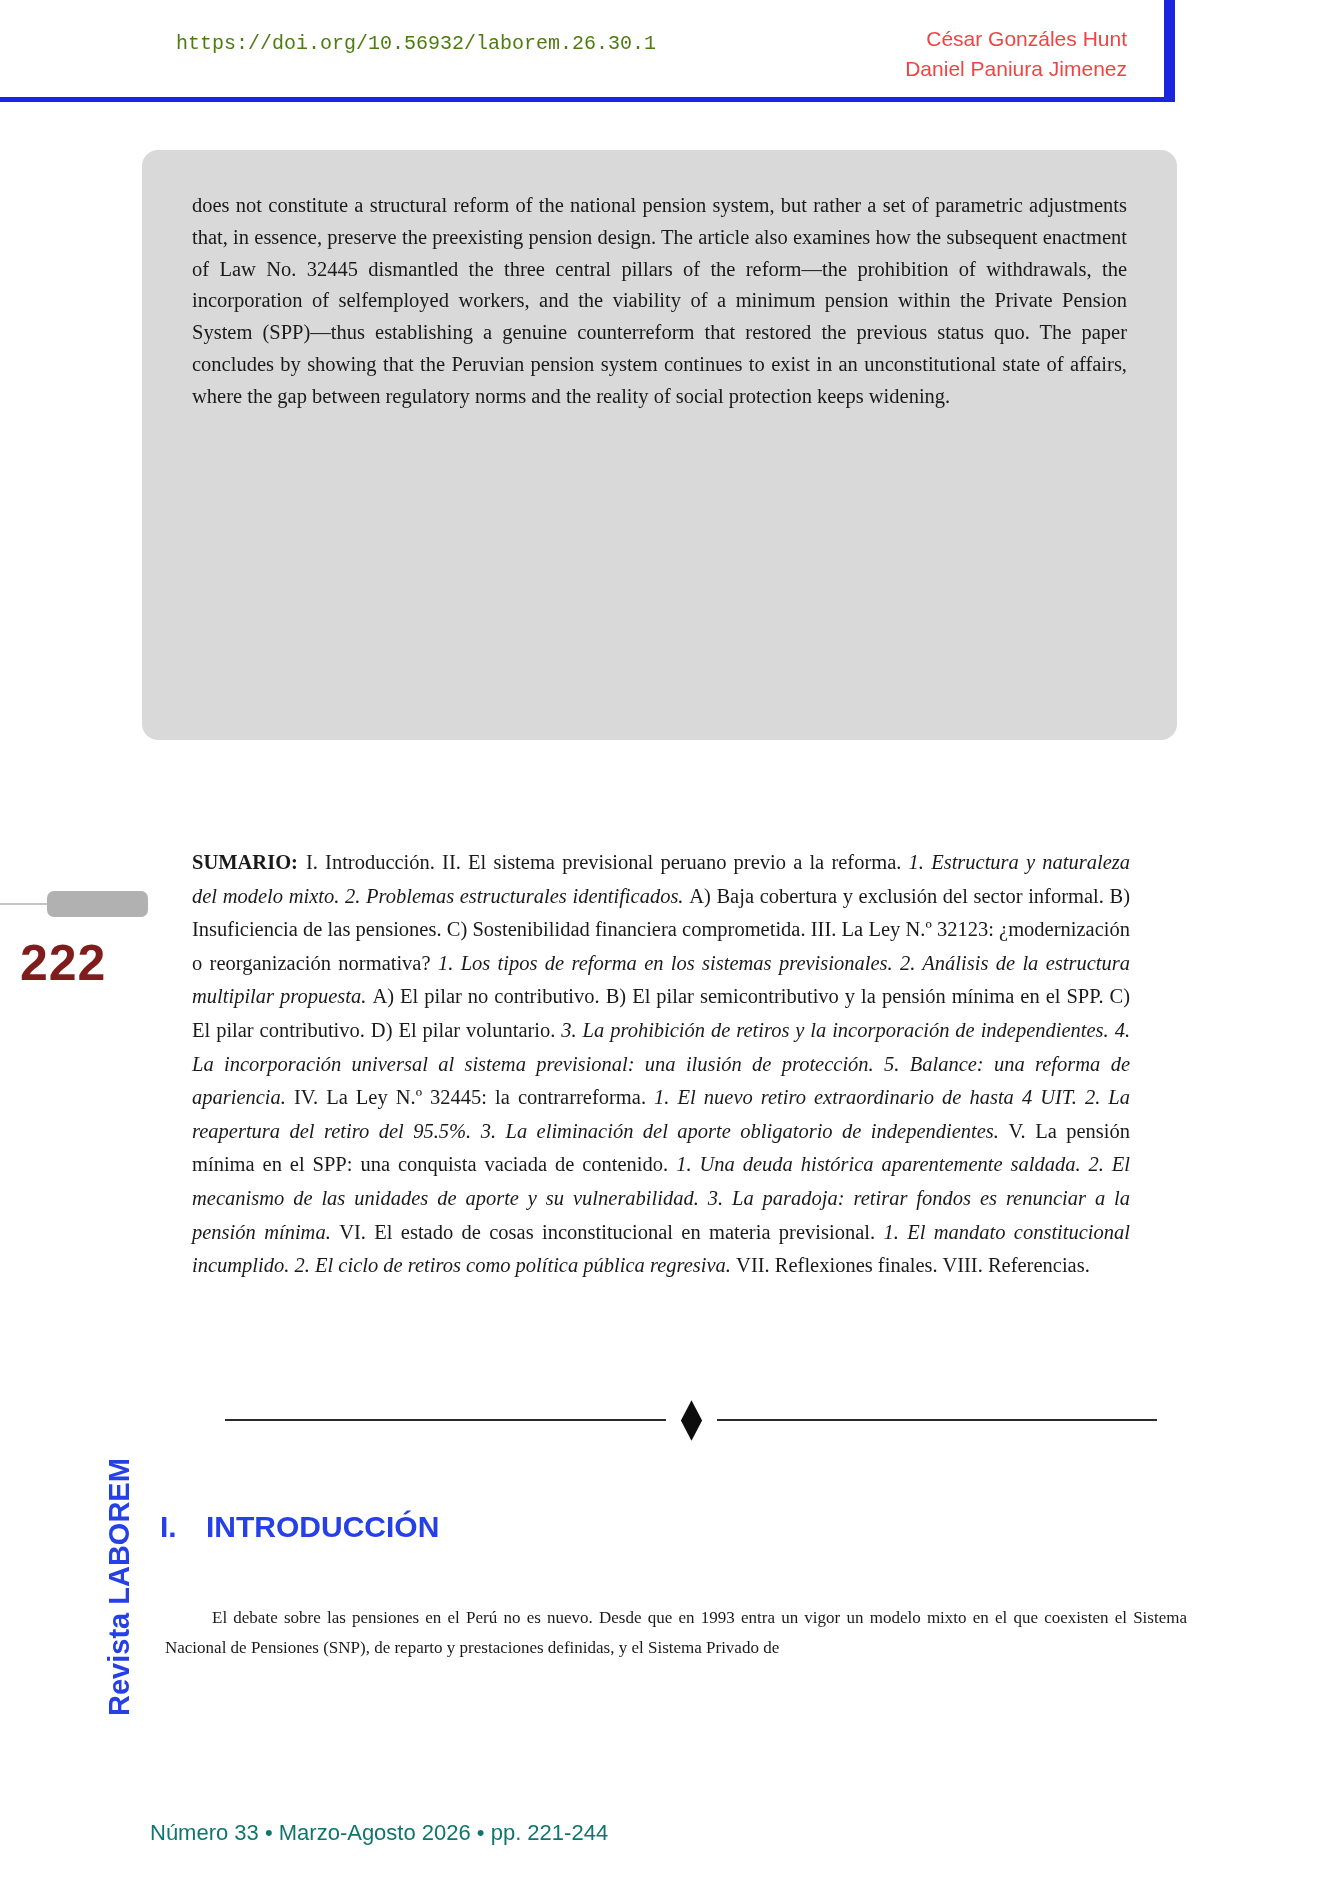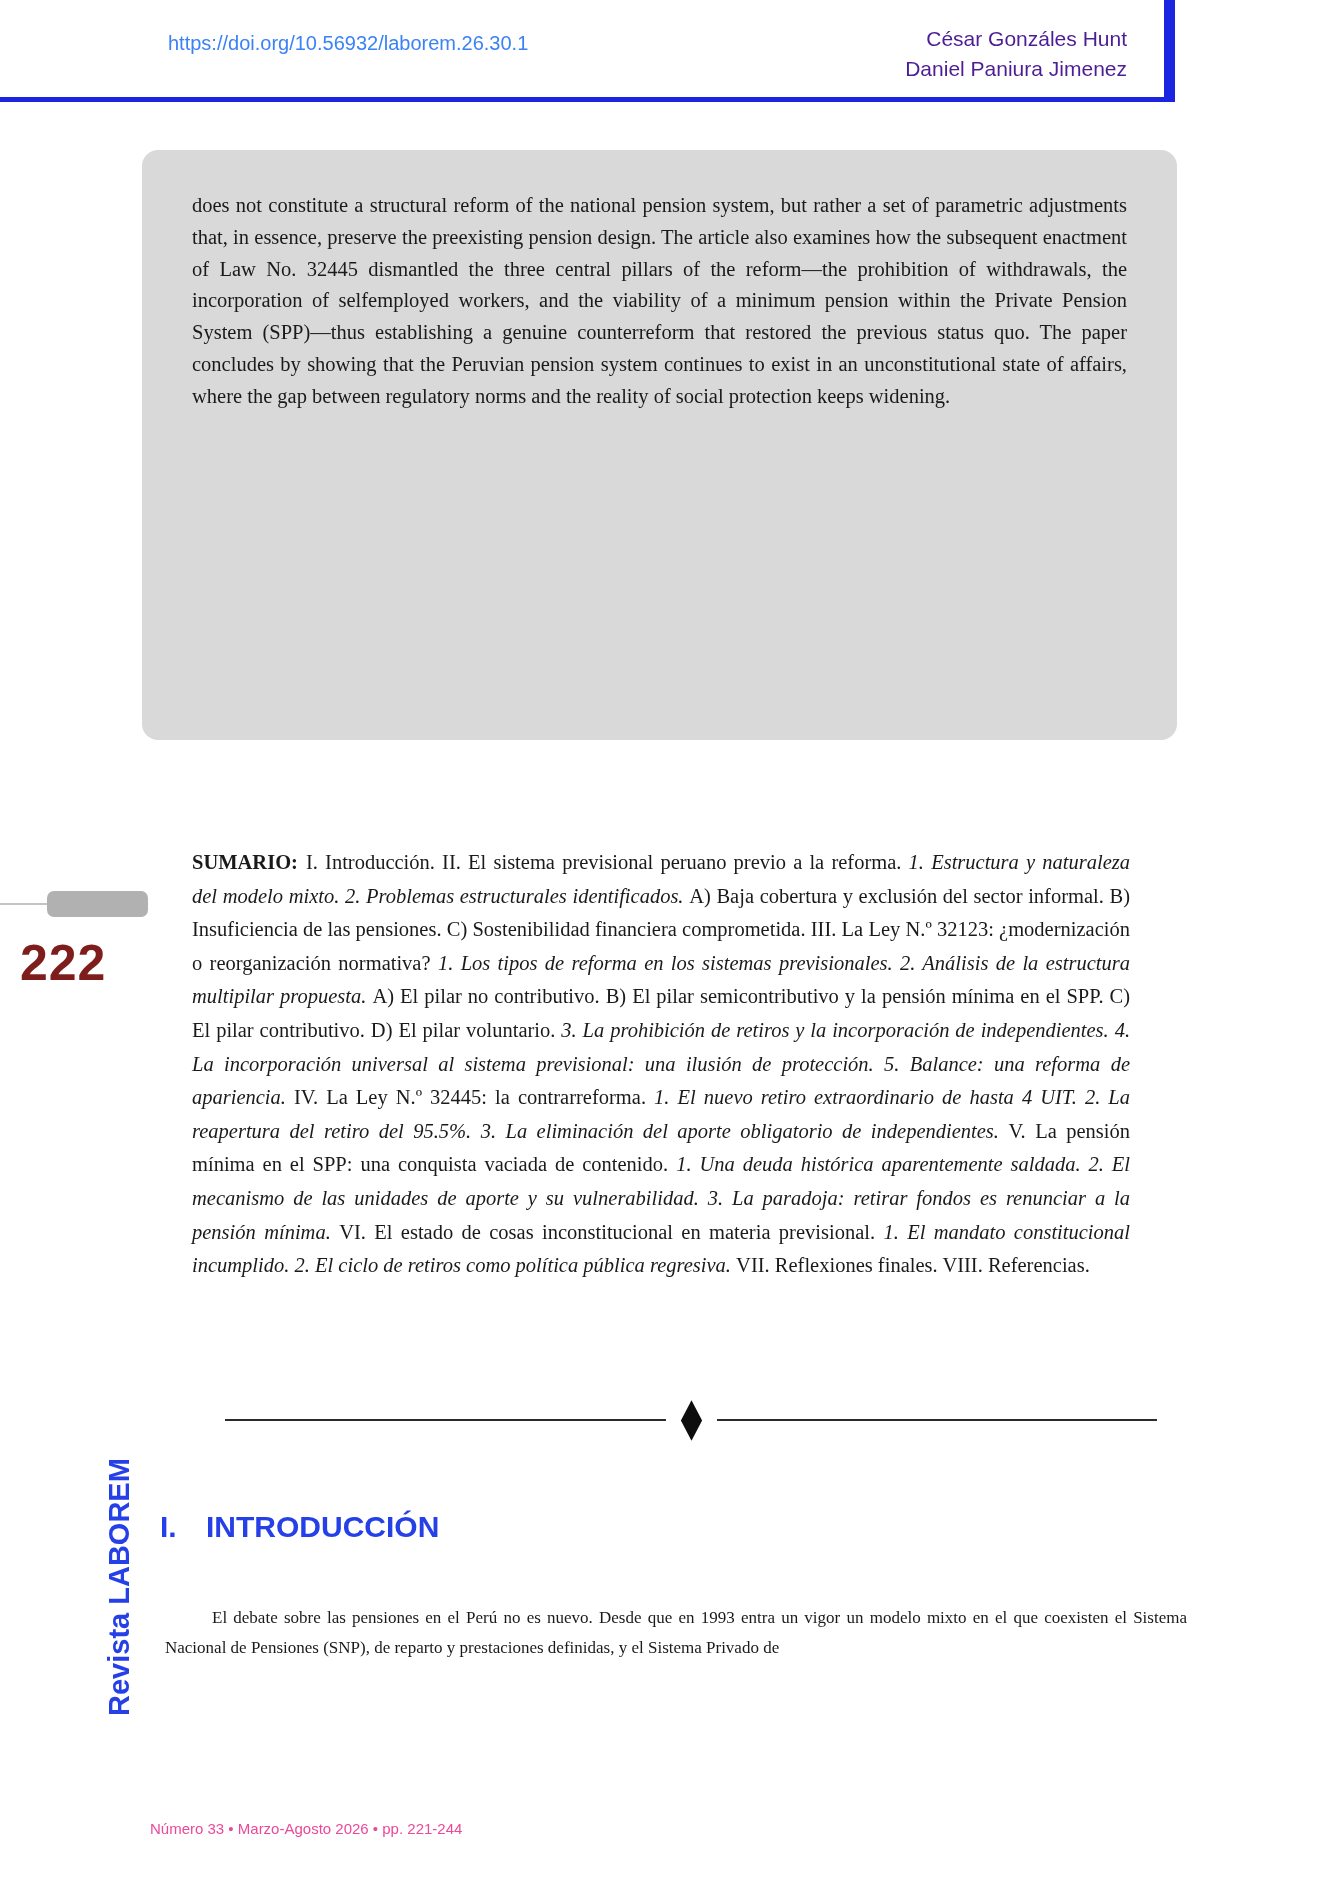"https://doi.org/10.56932/laborem.26.30.1" .doi { color: #3b82f6 -> #4d7c0f; font-family: Liberation Sans, sans-serif -> Liberation Mono, monospace; left: 168px -> 176px }
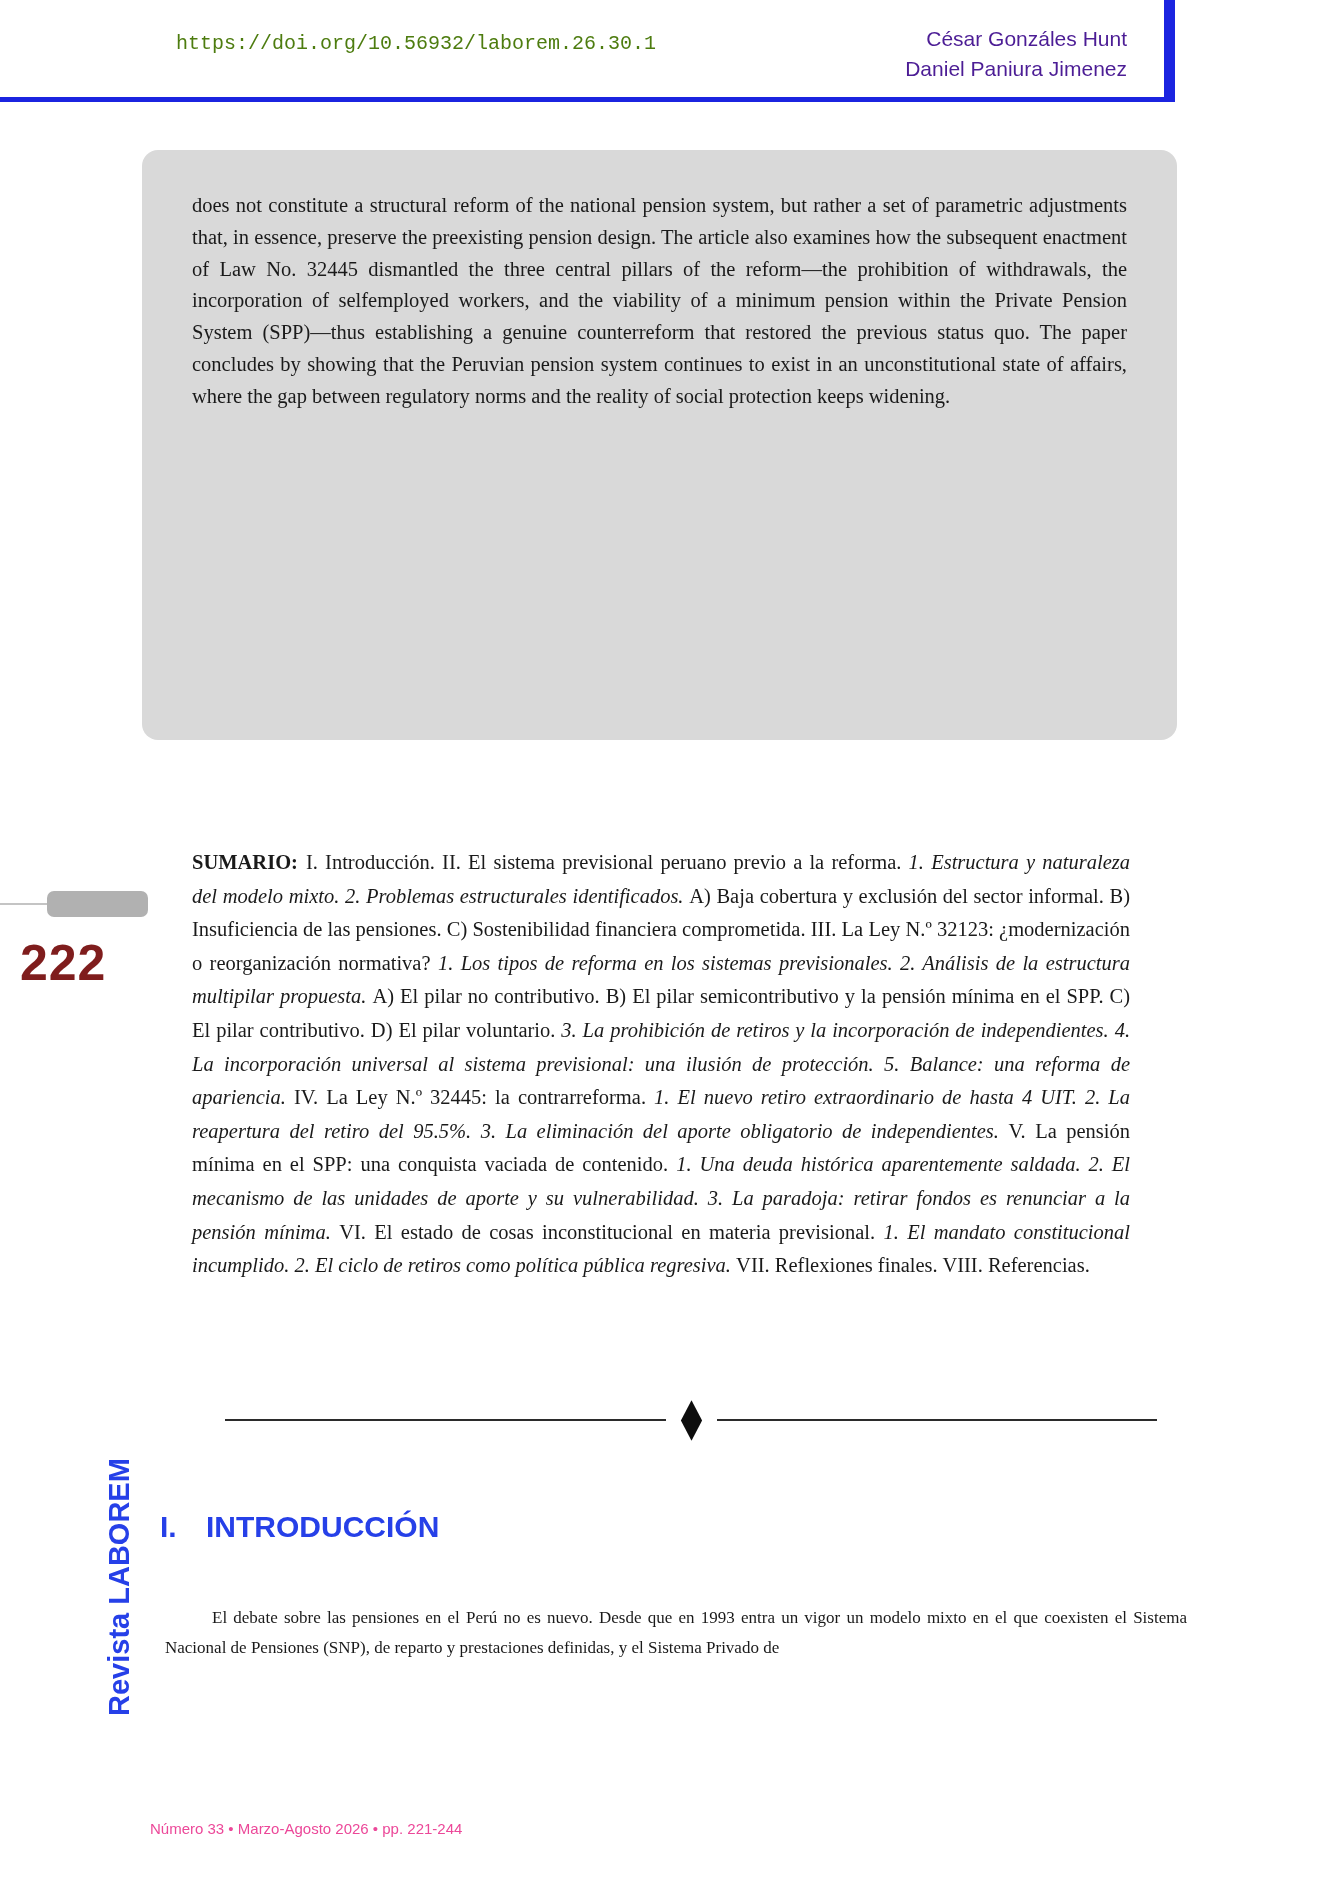"César Gonzáles Hunt" .authors { color: #4c1d95 -> #ef4444 }
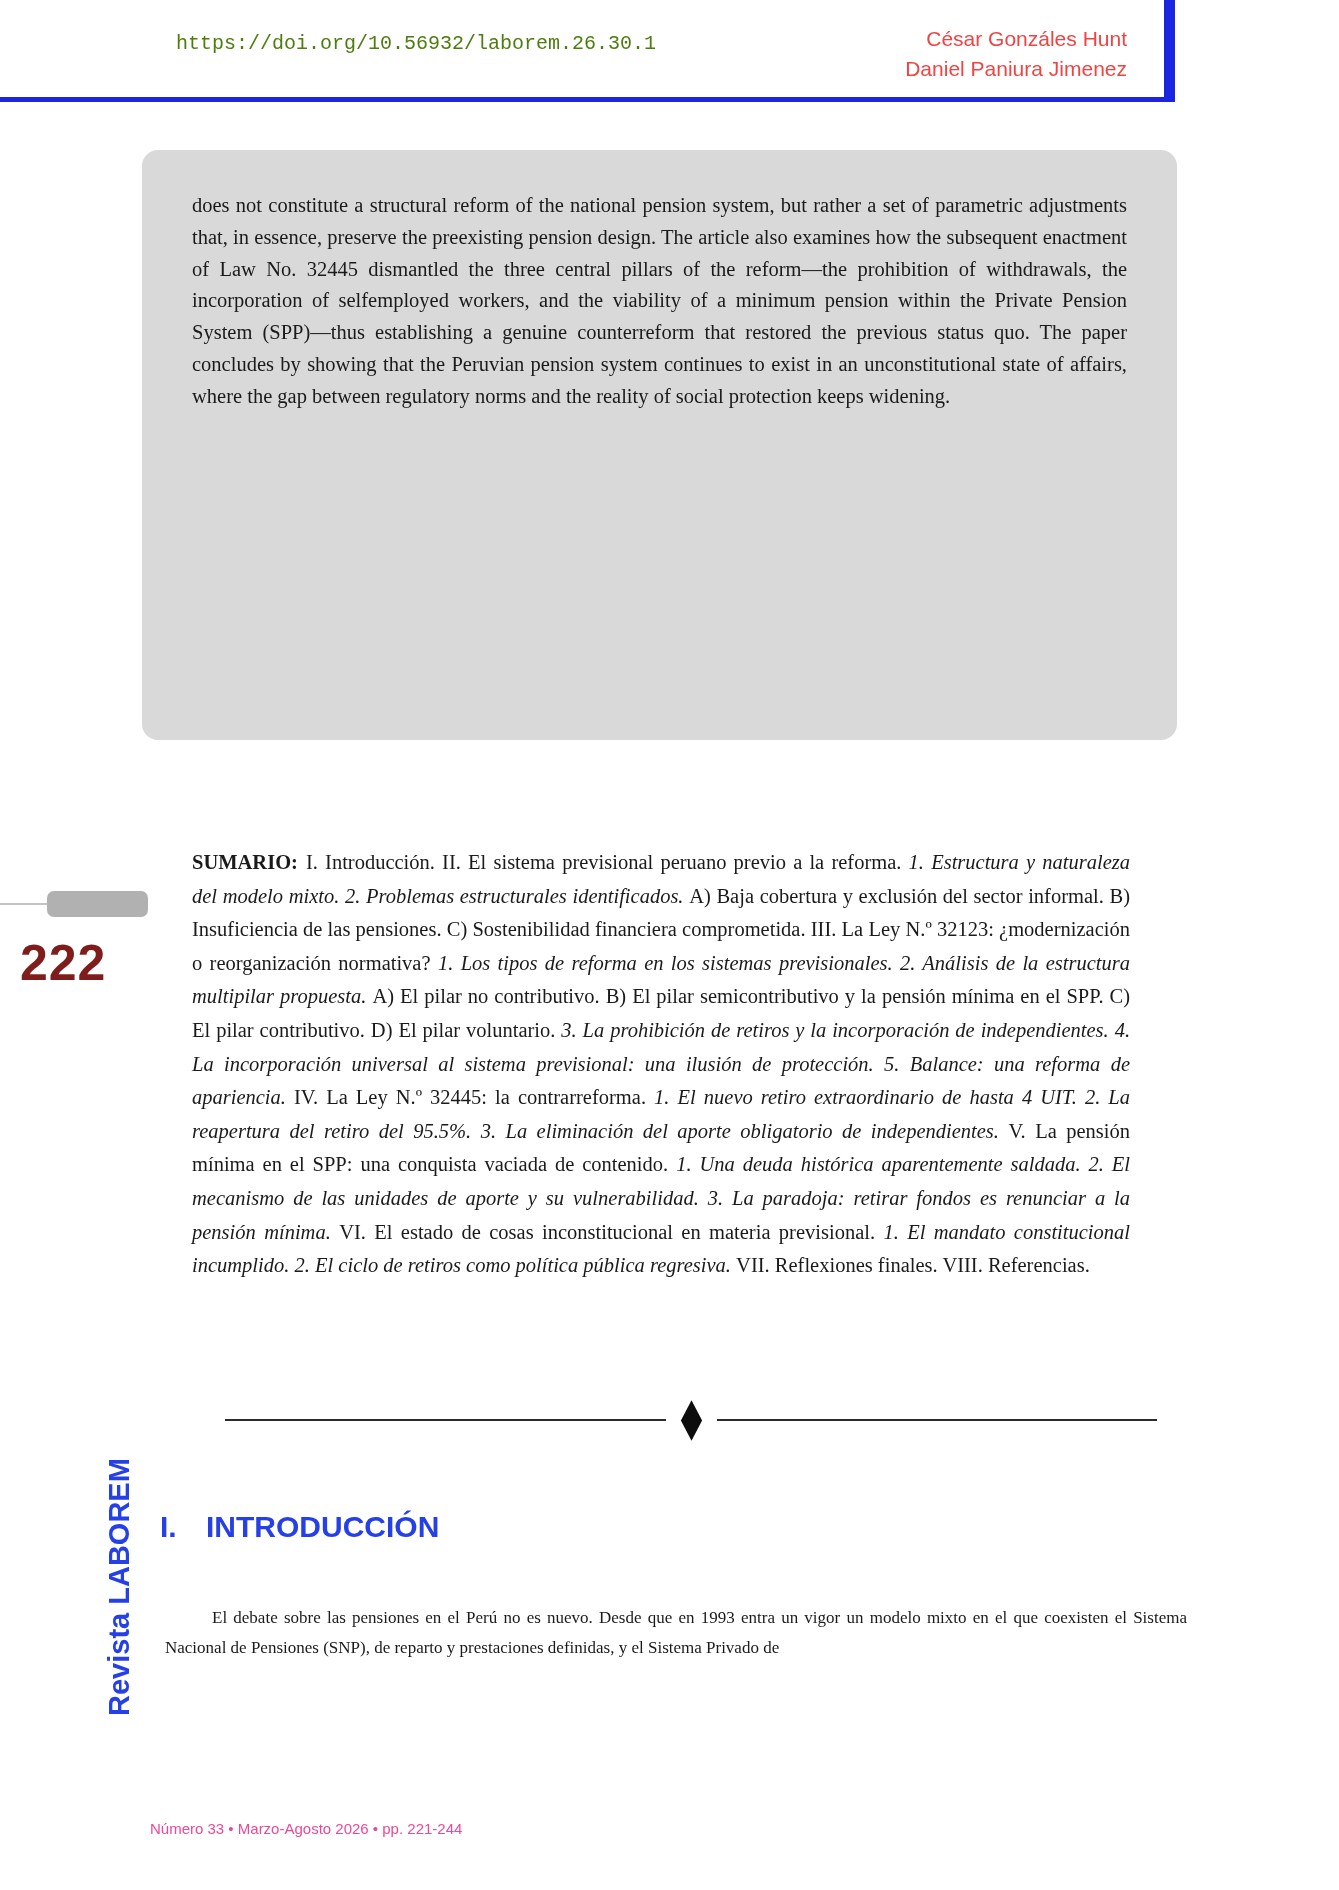"Número 33 • Marzo-Agosto 2026" .footer { color: #ec4899 -> #0f766e; font-size: 15px -> 22px }
